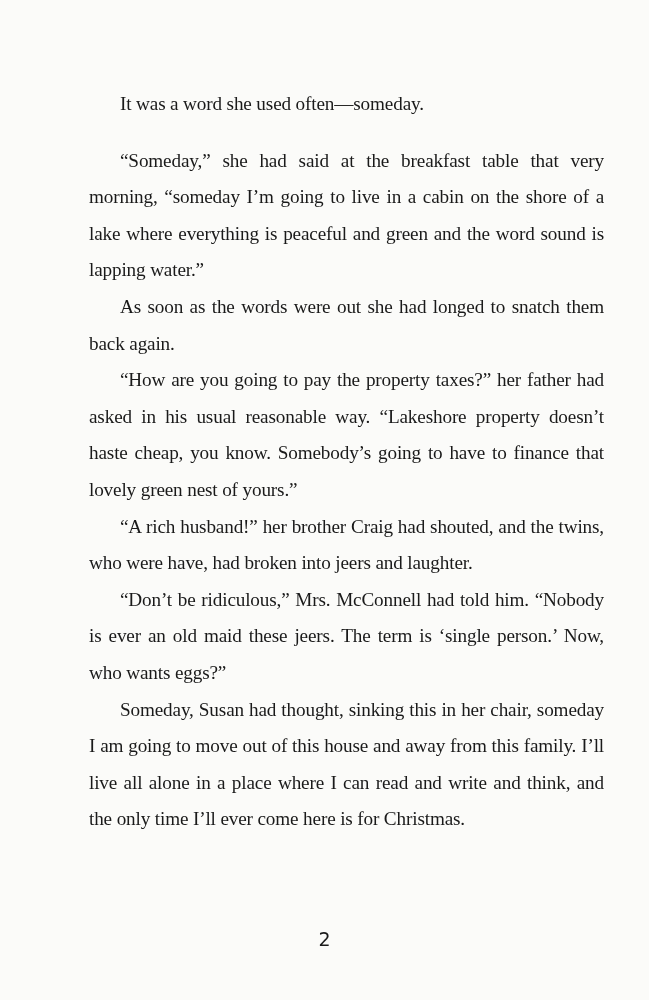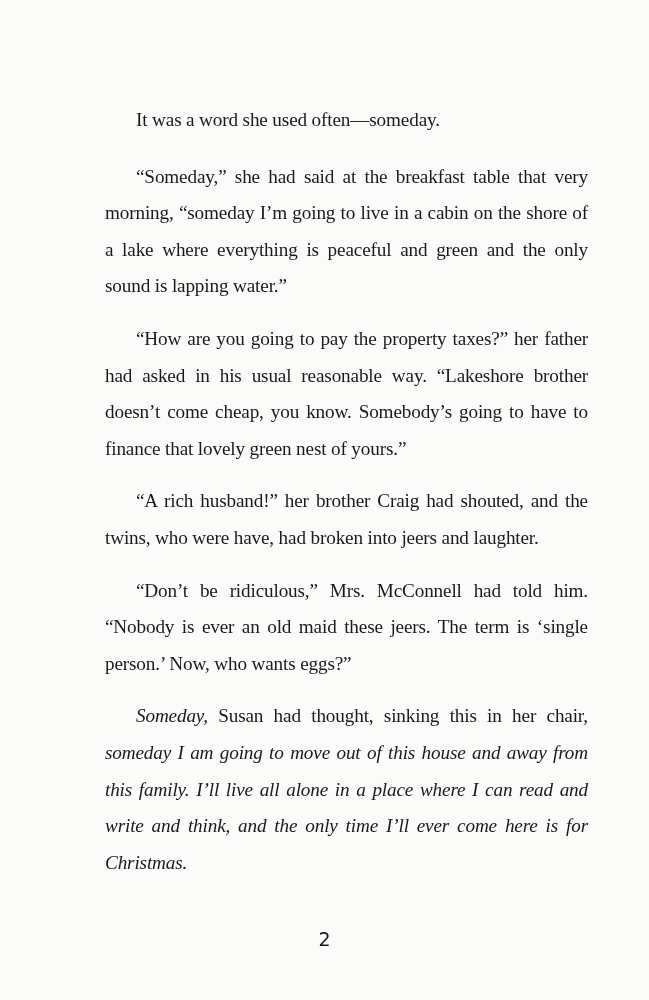"It was a word she" .para { margin: 16px -> 0 }
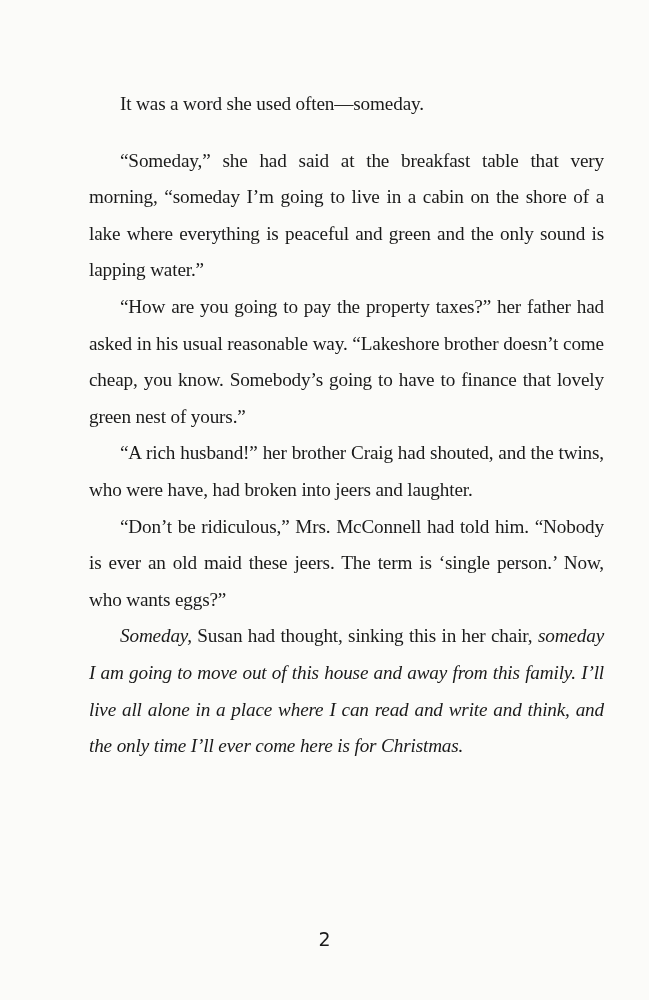"“Someday,” she had said at" p.para { text: only -> word }
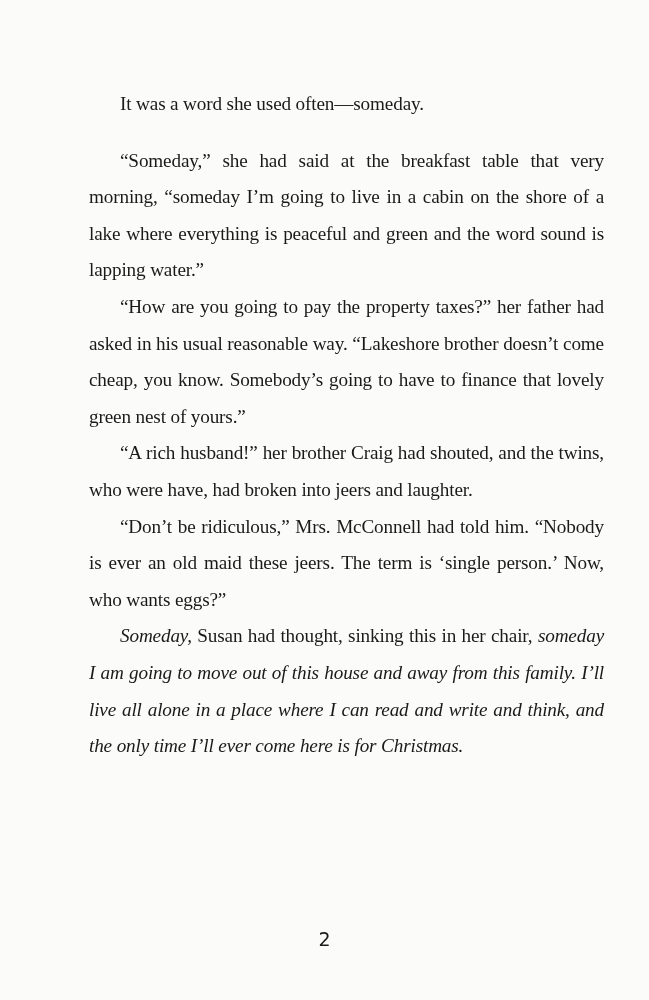"As soon as the words" p.para { html: none -> <p>As soon as the words were out she had longed to snatch them back again.</p> }
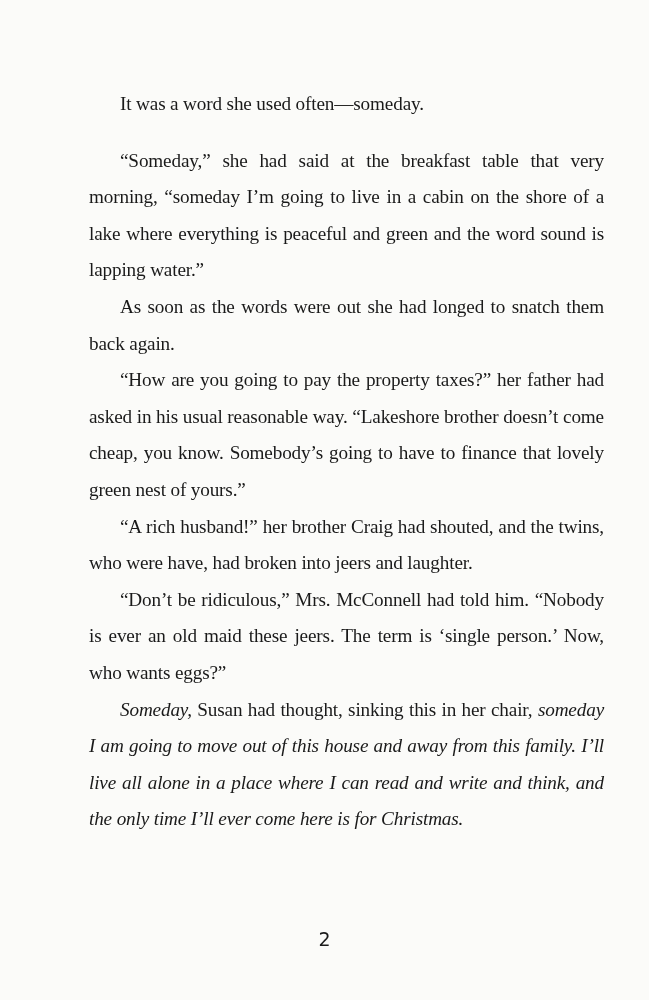"“How are you going to" p.para { text: brother doesn’t come -> property doesn’t haste }
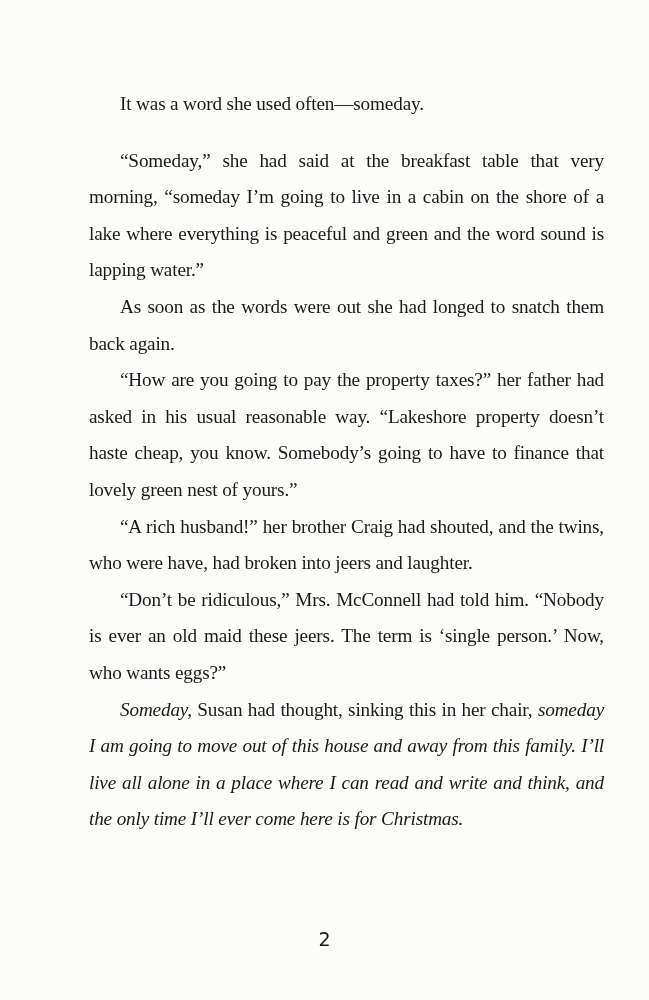"Someday," .it { font-style: italic -> none }
